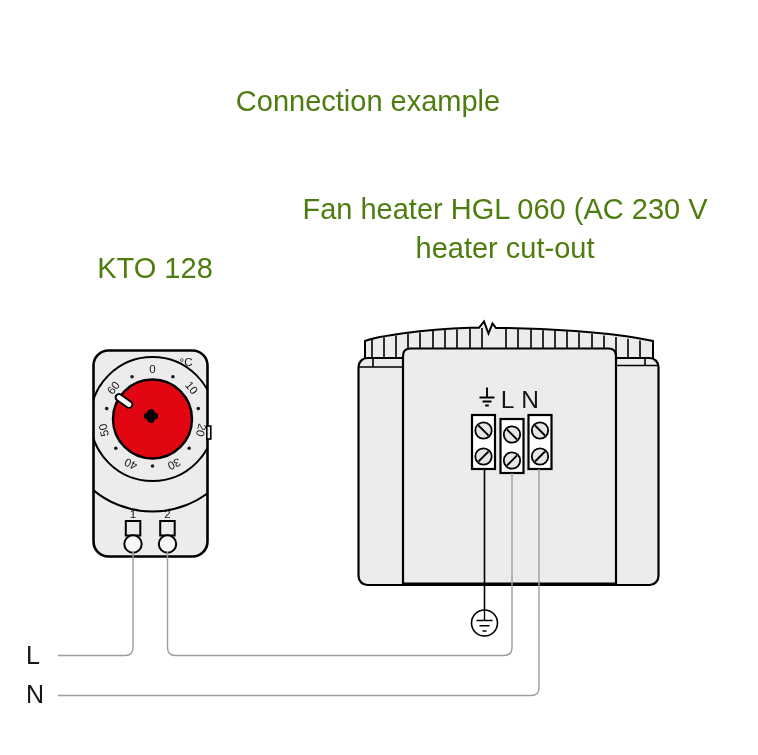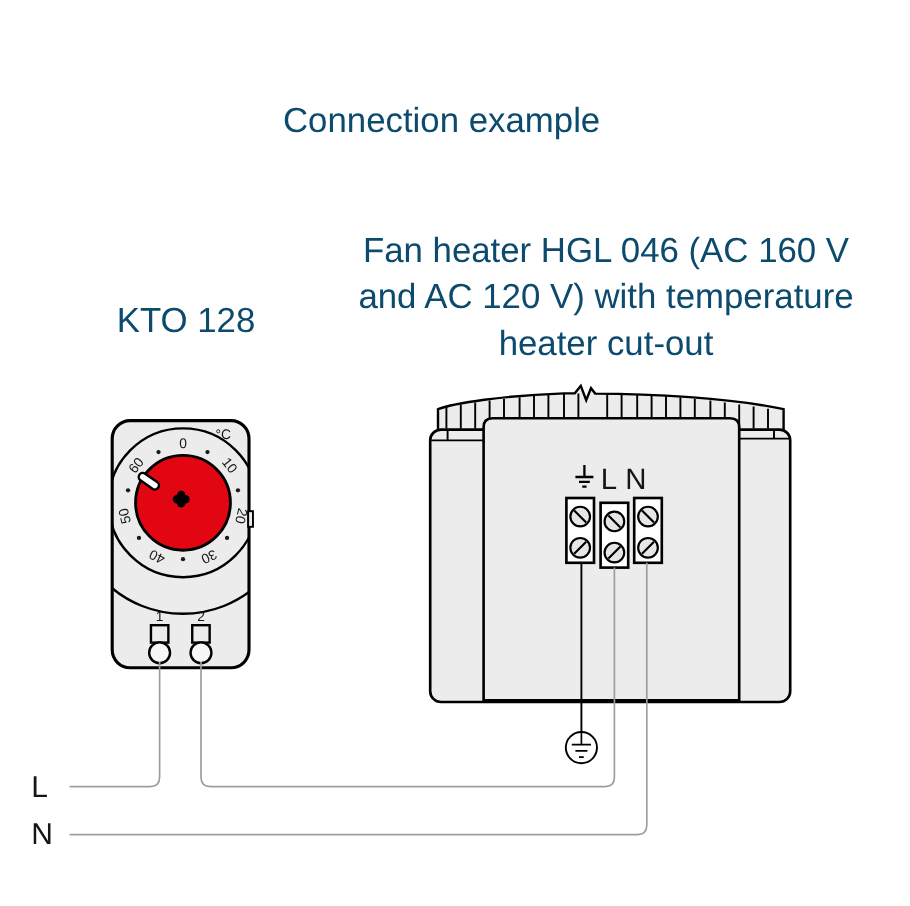"Connection example" .caption { color: #0c4a6e -> #4d7c0f }
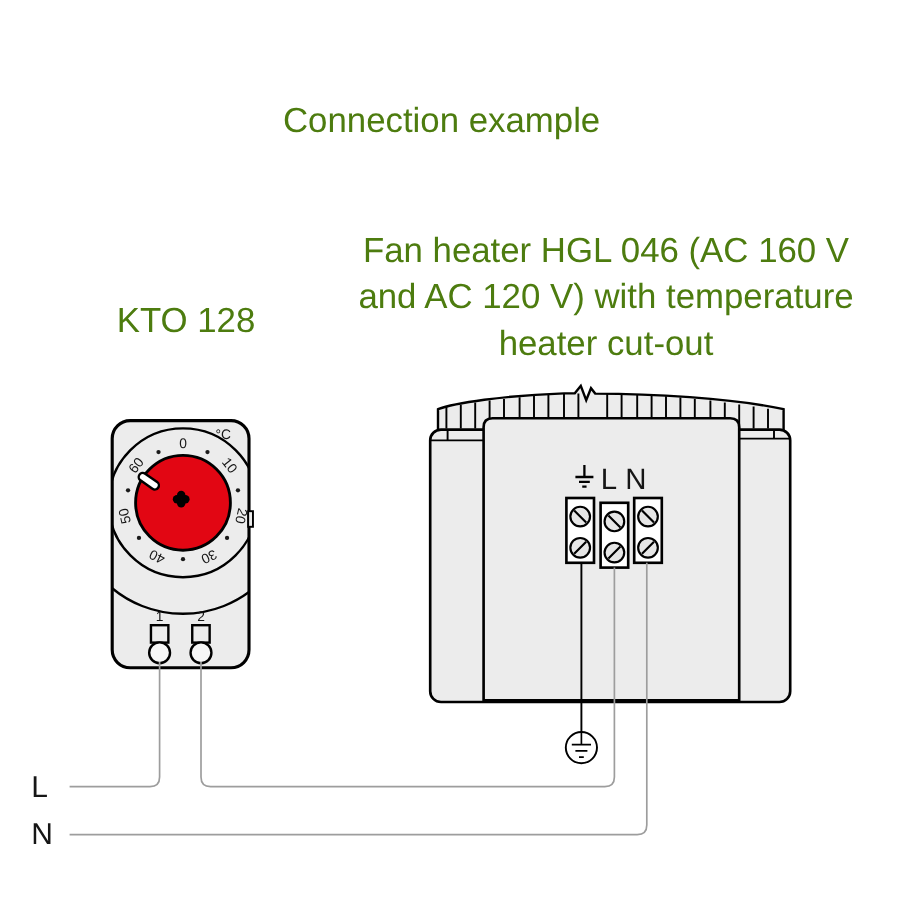"Fan heater HGL 046 (AC" div { text: 046 (AC 160 -> 060 (AC 230 }
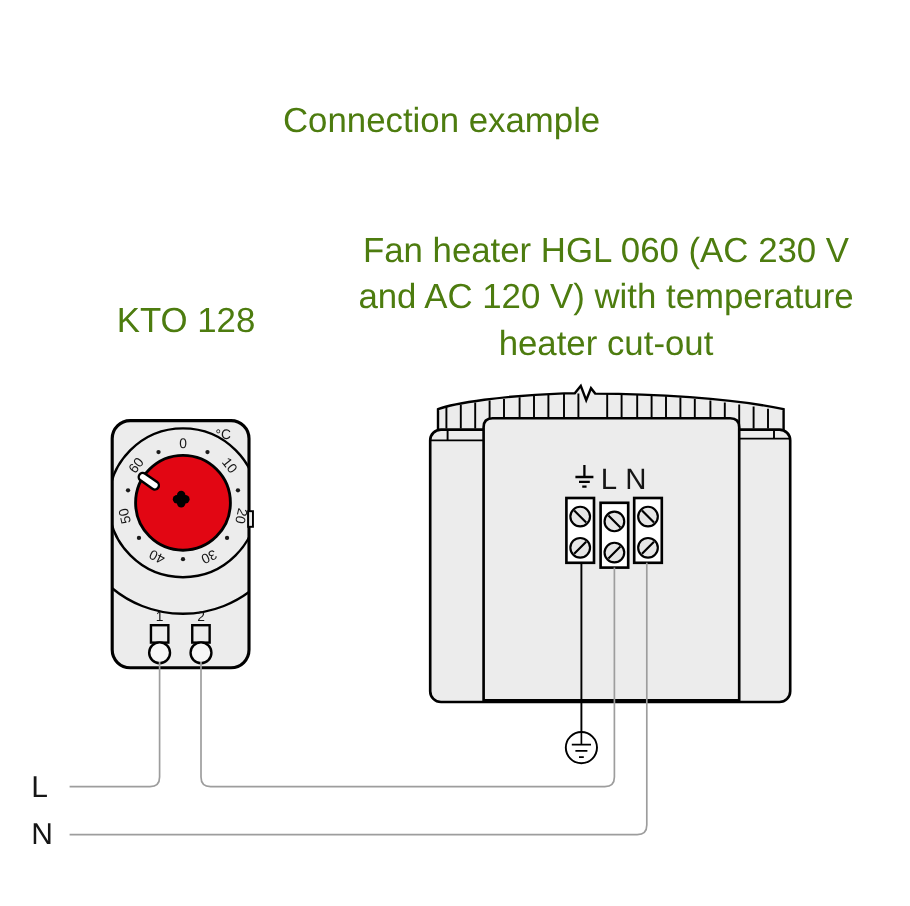"and AC 120 V) with" div { html: <div>and AC 120 V) with temperature</div> -> none }
